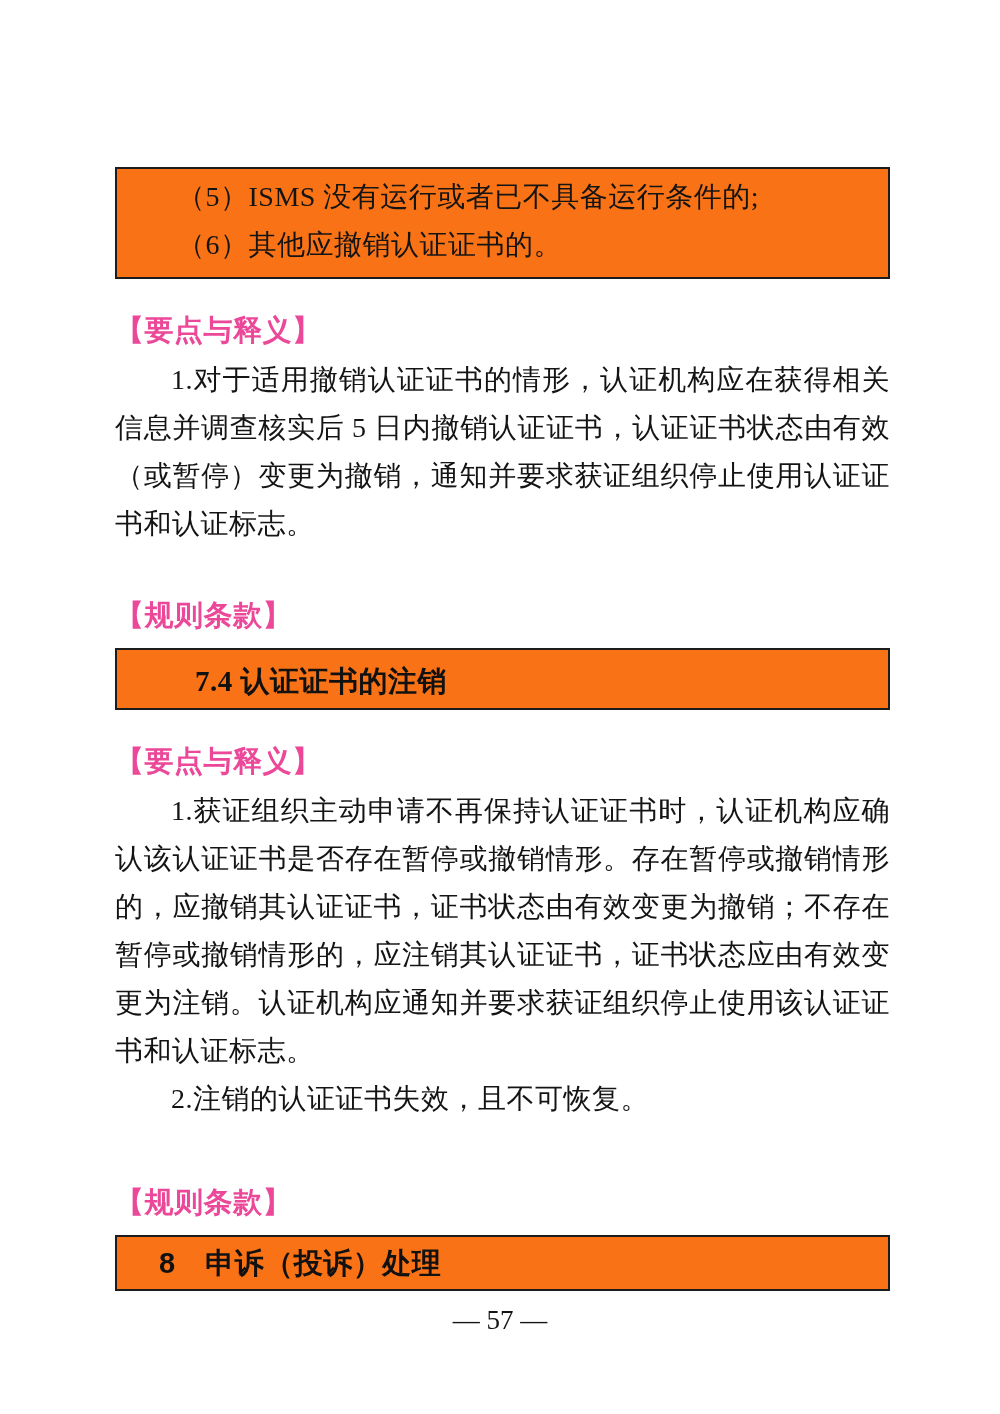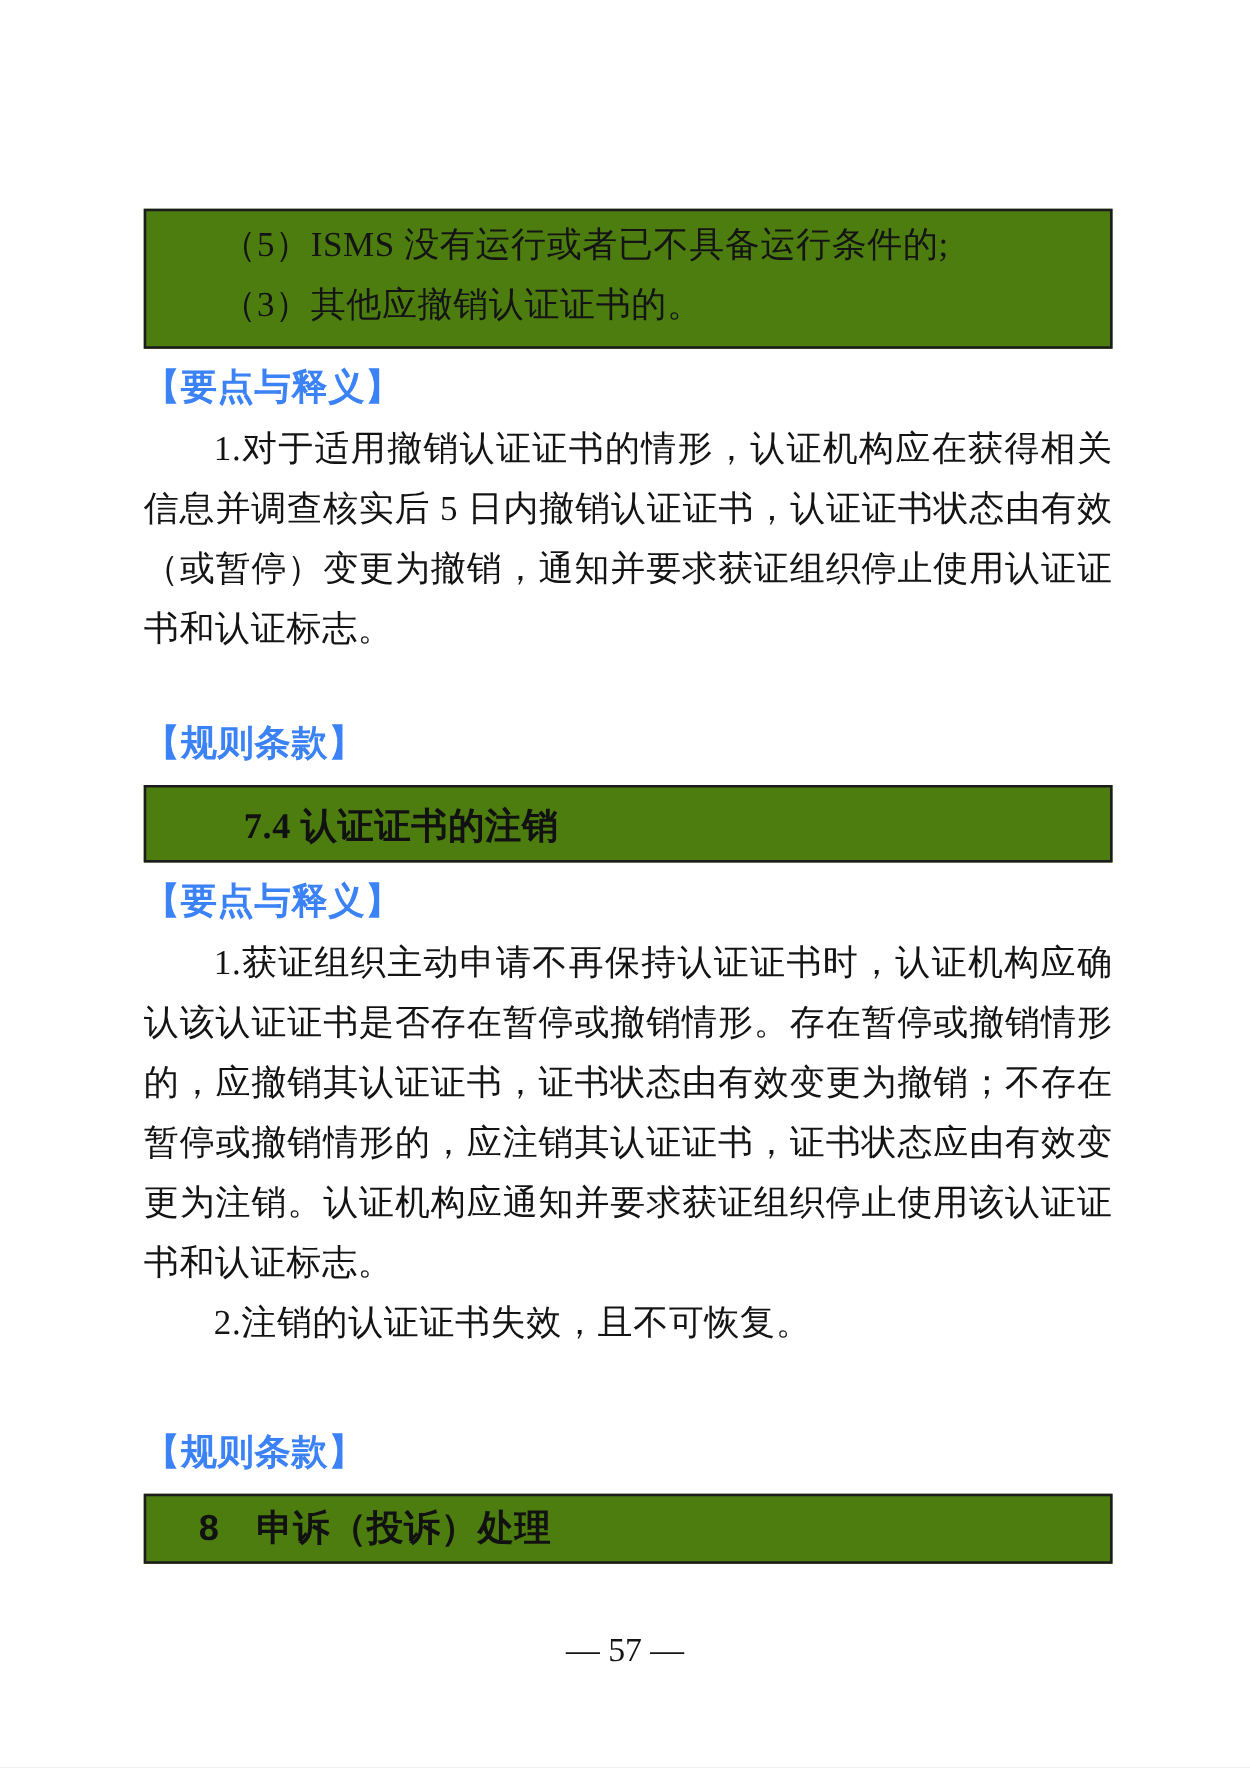"（5）ISMS 没有运行或者已不具备运行条件的;" .rule-box { background: #4d7c0f -> #f97316 }
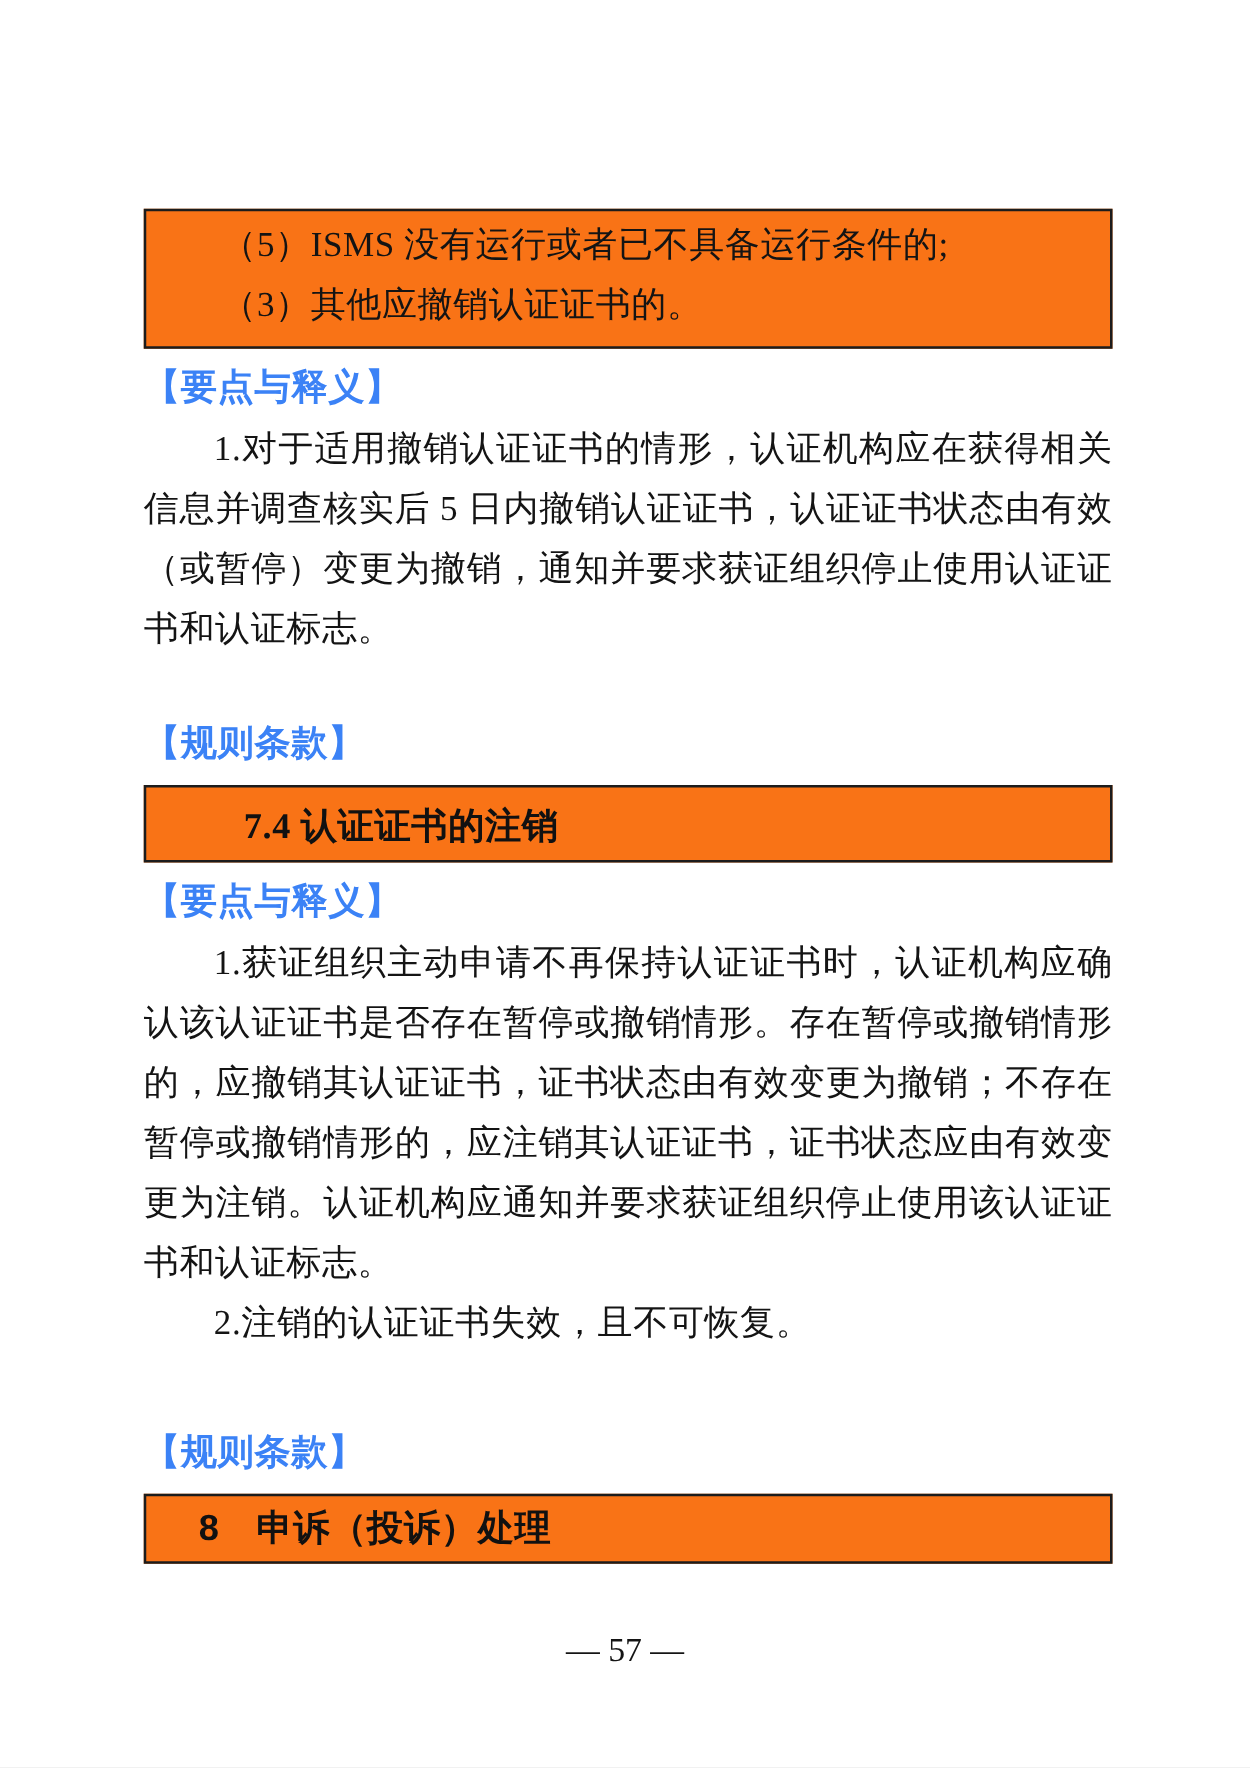"（3）其他应撤销认证证书的。" p.body-line { text: 3 -> 6 }
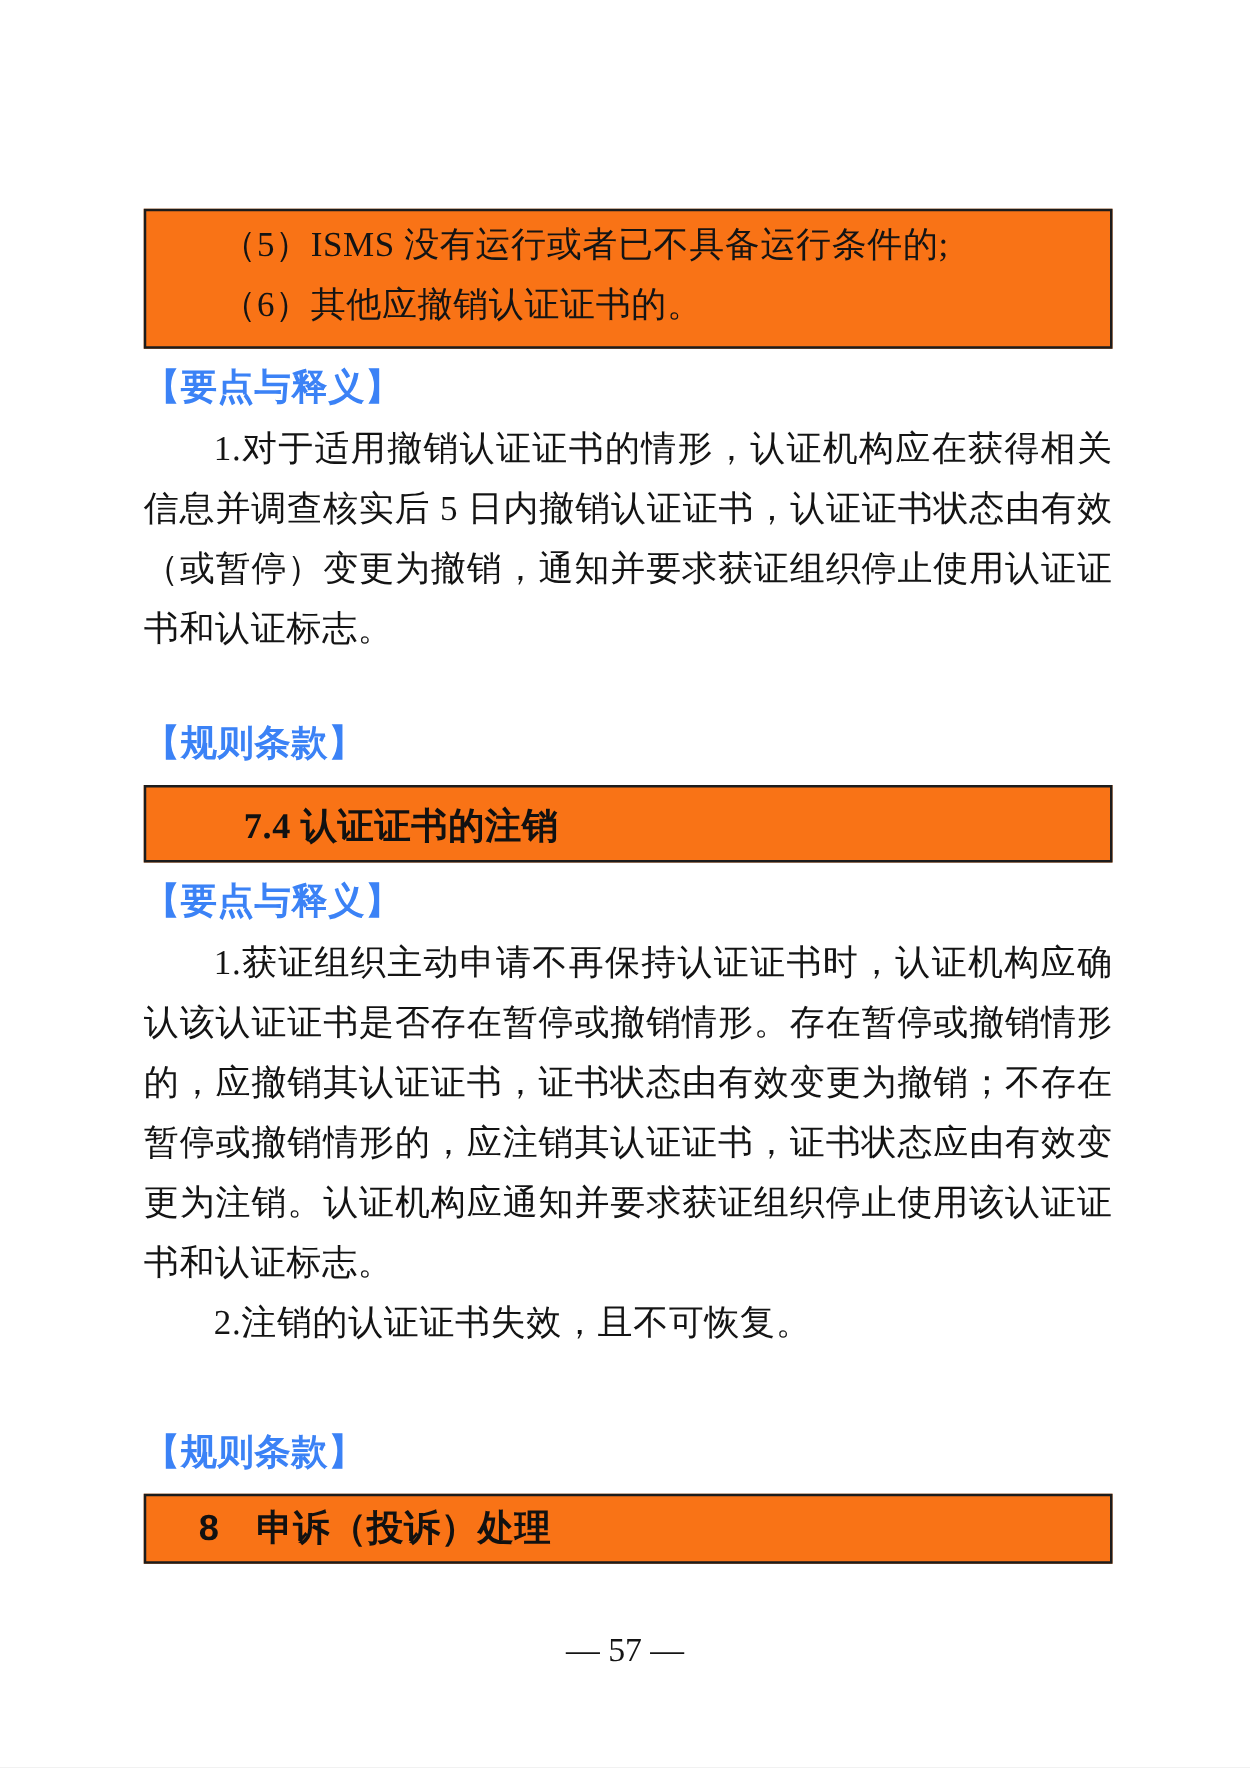"【要点与释义】" .section-heading { color: #3b82f6 -> #ec4899; margin: 8px 0 0 0 -> 28px 0 0 0 }
